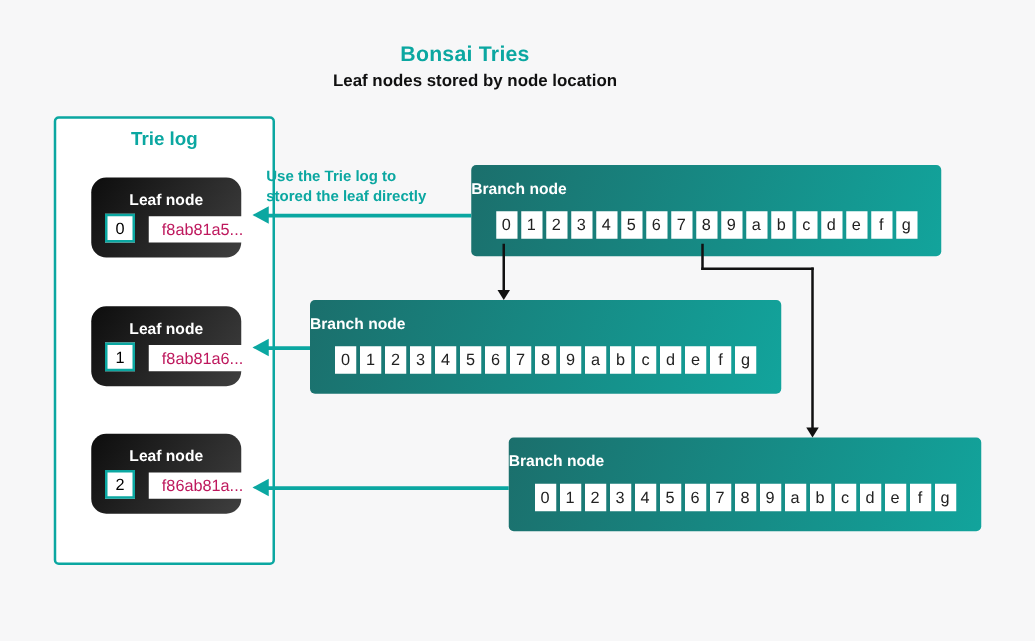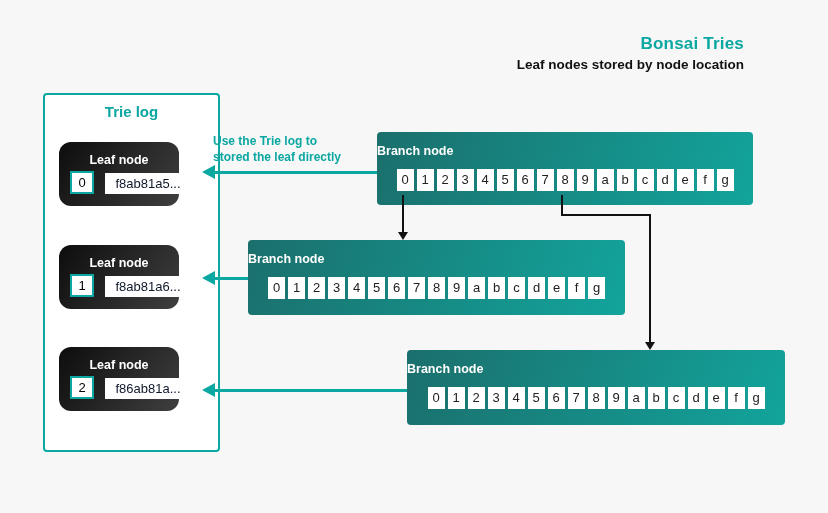"Bonsai Tries" .header { text-align: right -> center }
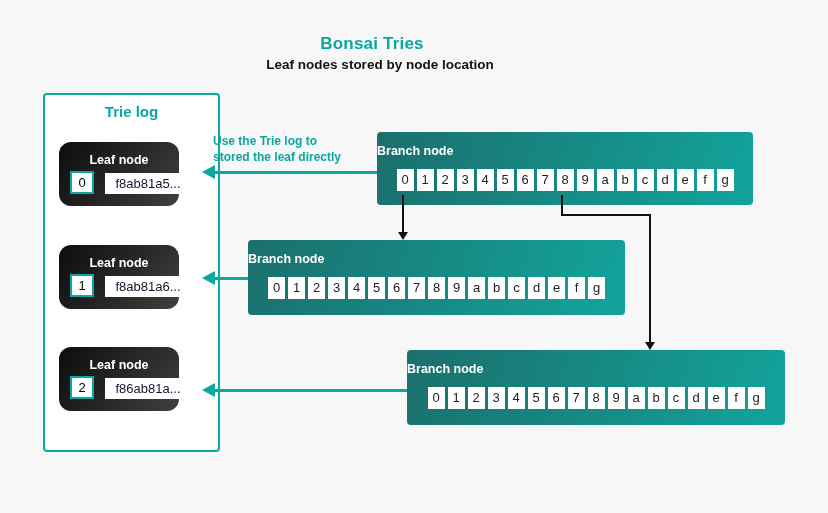"Leaf node" .leaf { left: 59px -> 73px }
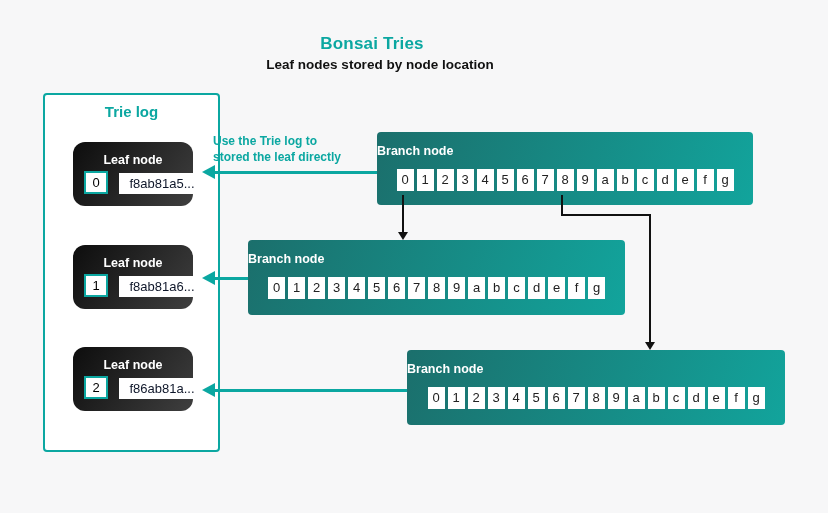"f8ab81a5..." .leaf-hash { color: #0f172a -> #be185d }
